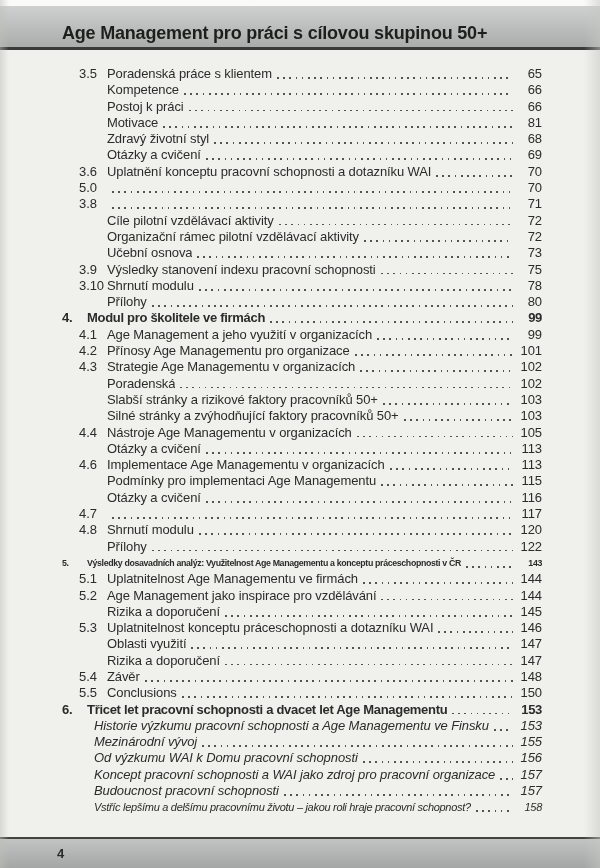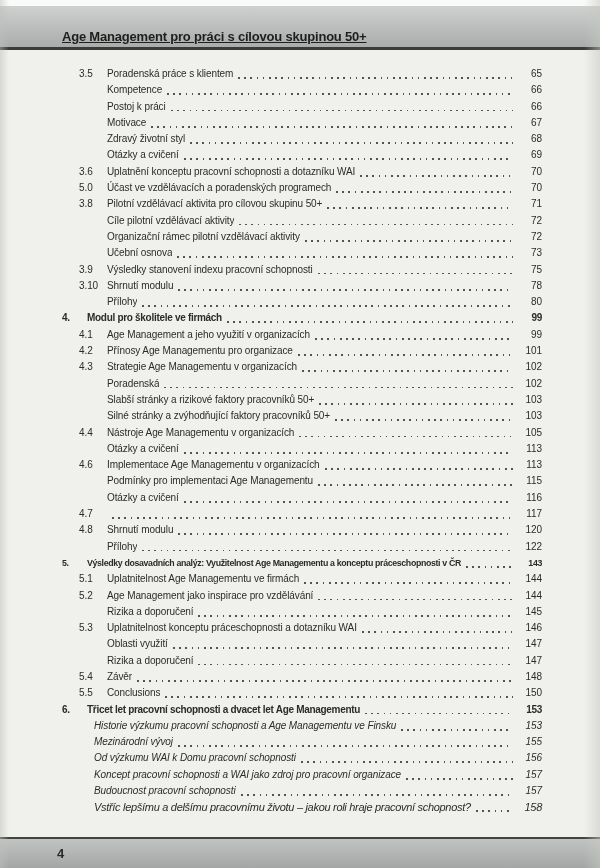"Age Management pro práci s" .header-title { font-size: 13px -> 18px; text-decoration: underline -> none }
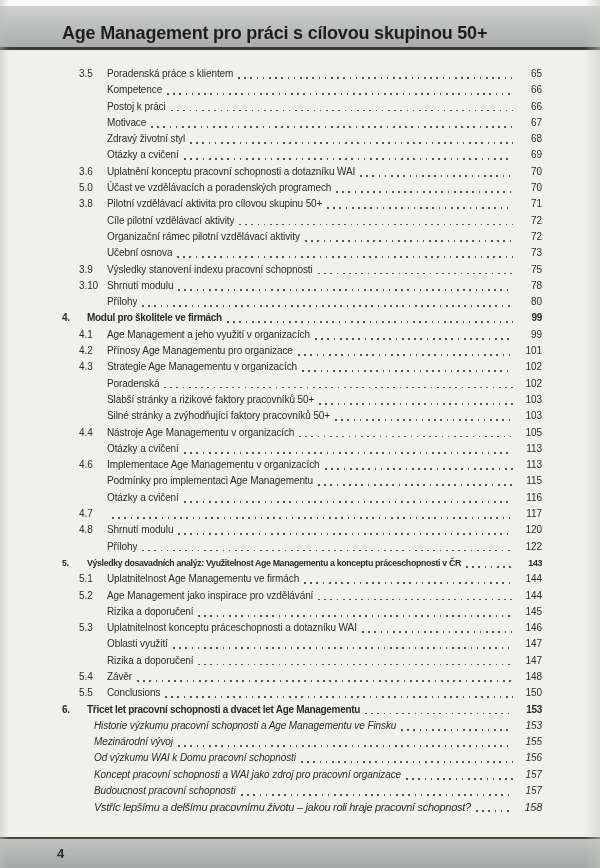"3.5" .toc-row { font-size: 10px -> 13px }
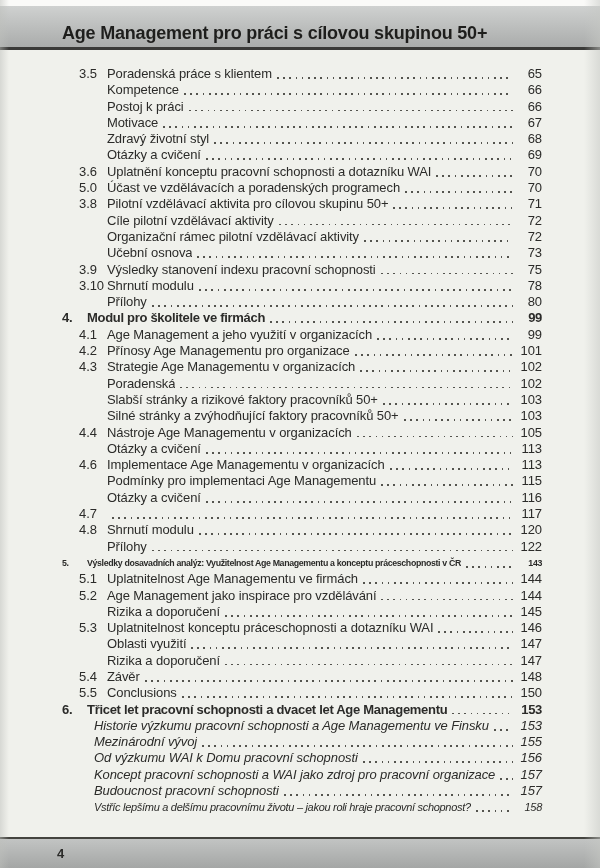"67" span.page { text: 67 -> 81 }
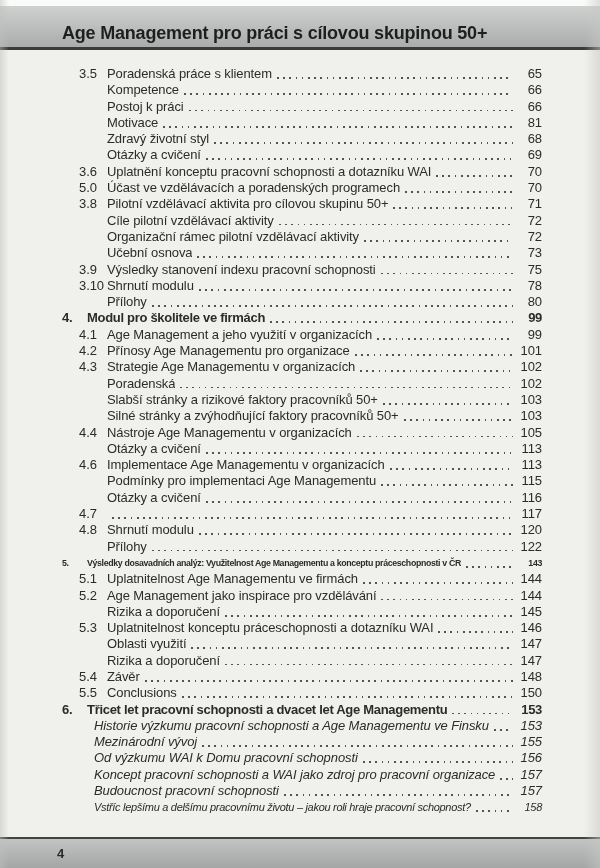"Účast ve vzdělávacích a poradenských" span.title { html: <span>Účast ve vzdělávacích a poradenských programech</span> -> none }
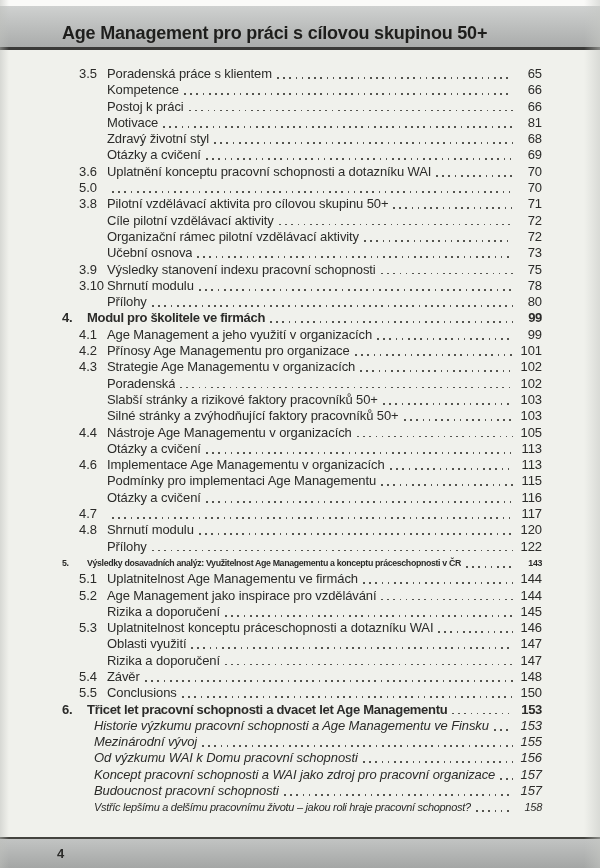"Pilotní vzdělávací aktivita pro cílovou" span.title { html: <span>Pilotní vzdělávací aktivita pro cílovou skupinu 50+</span> -> none }
